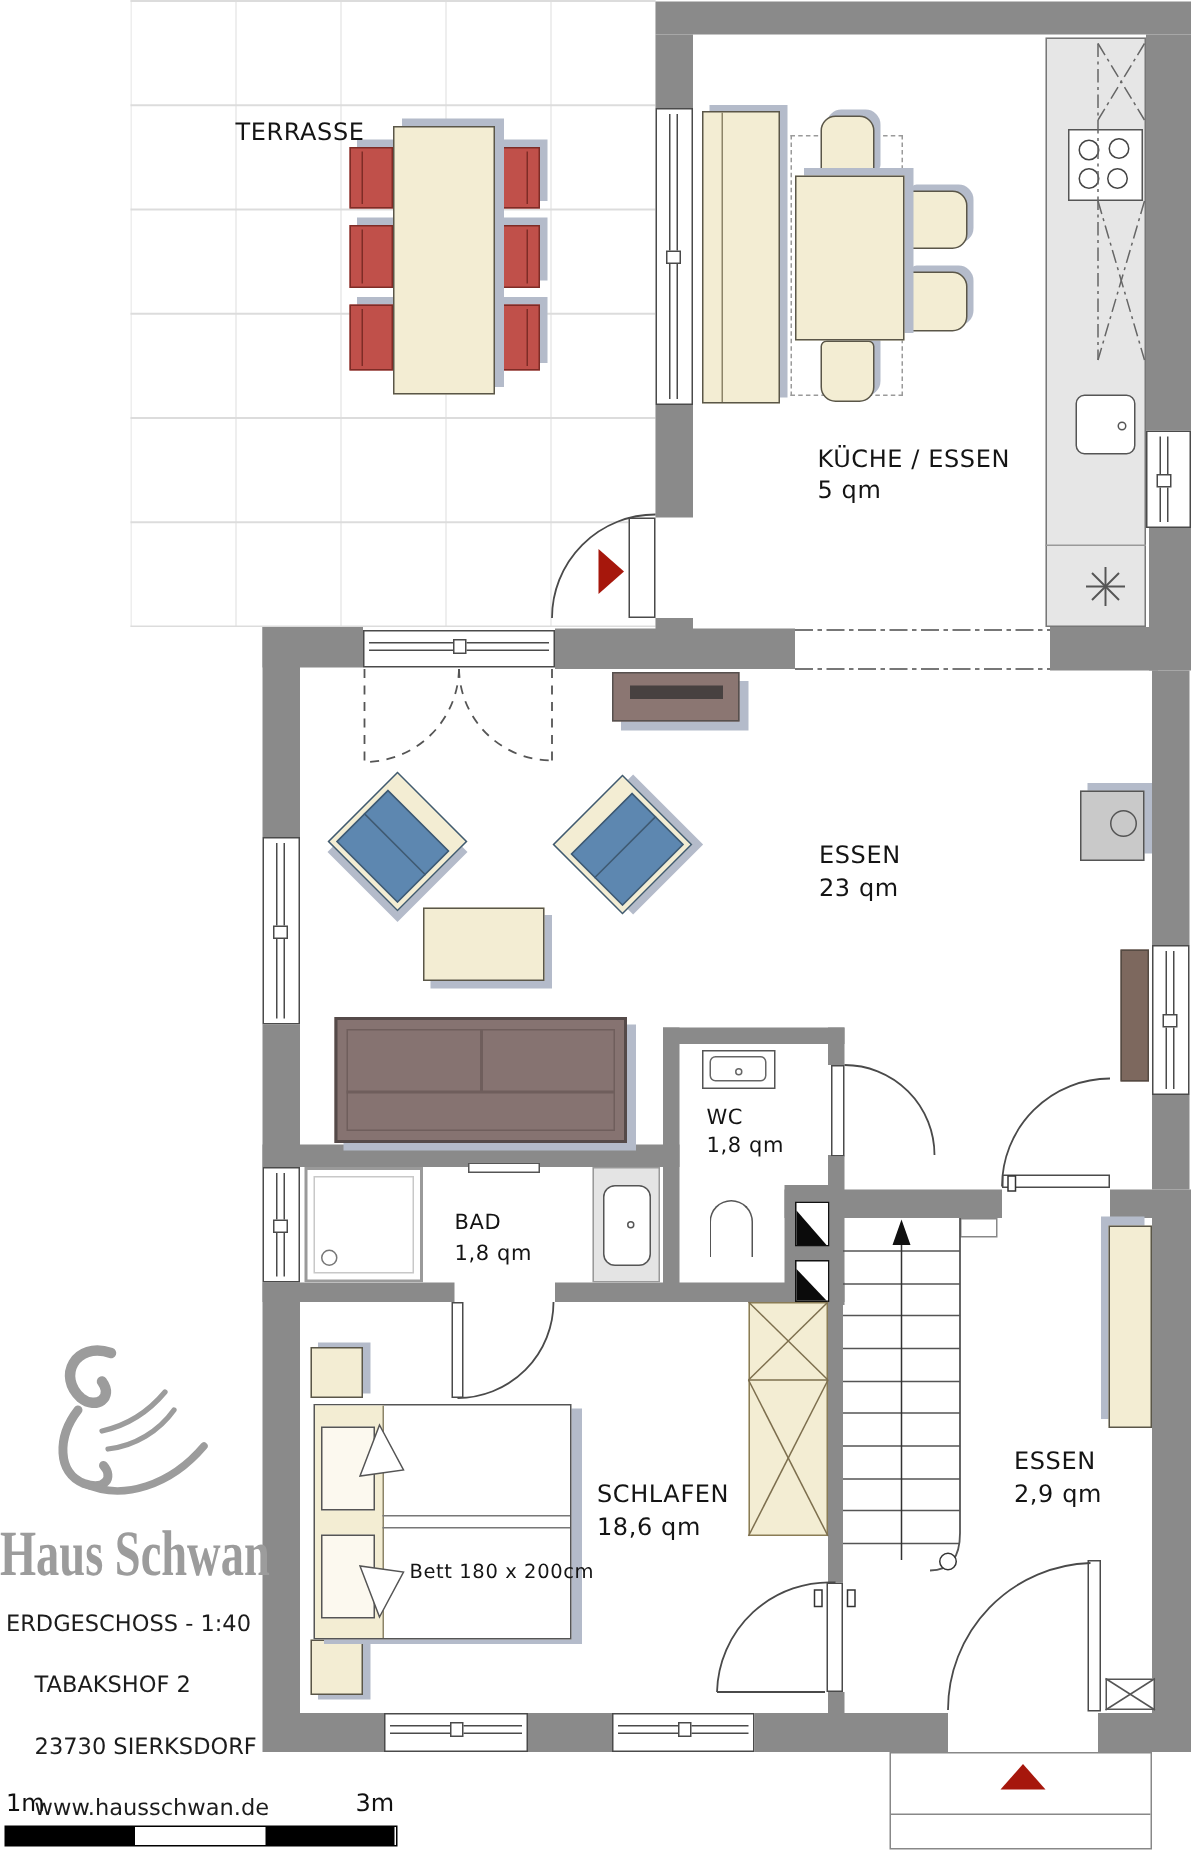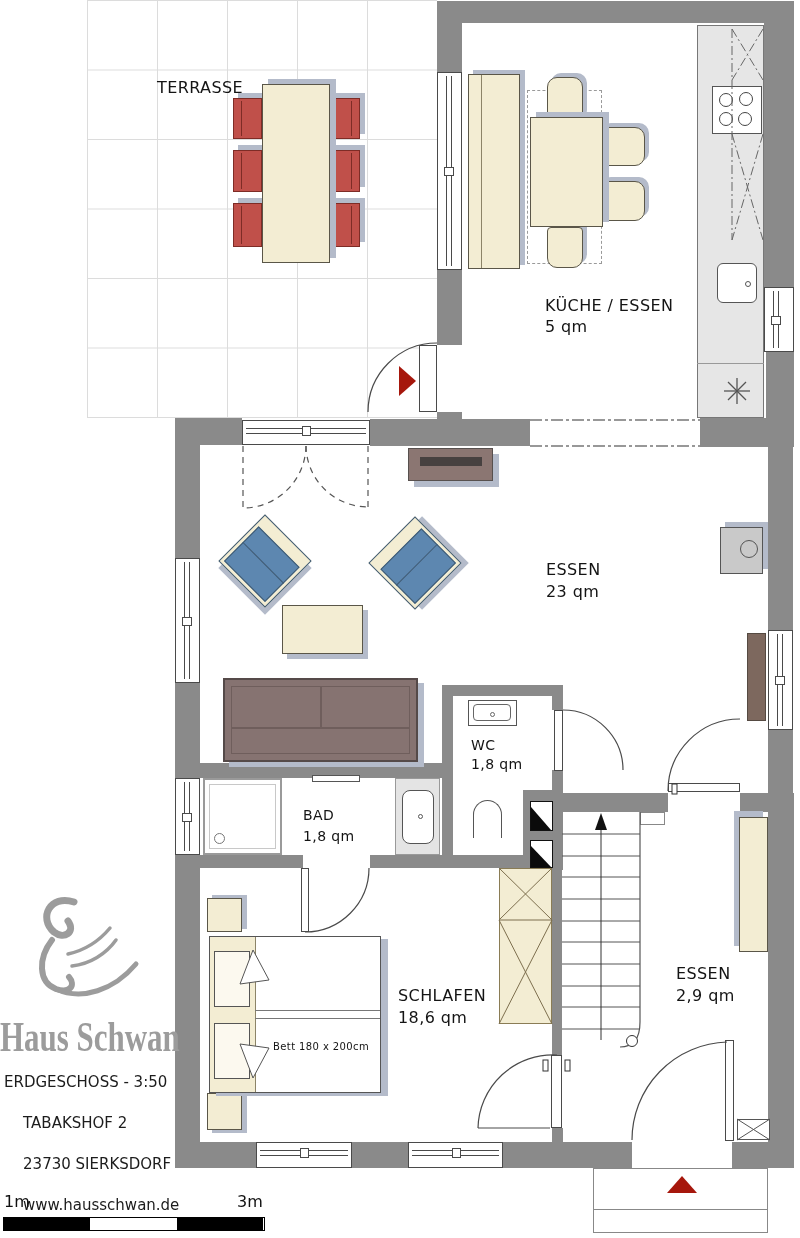"Bett 180 x 200cm" .lbl.small { font-size: 10px -> 13px }
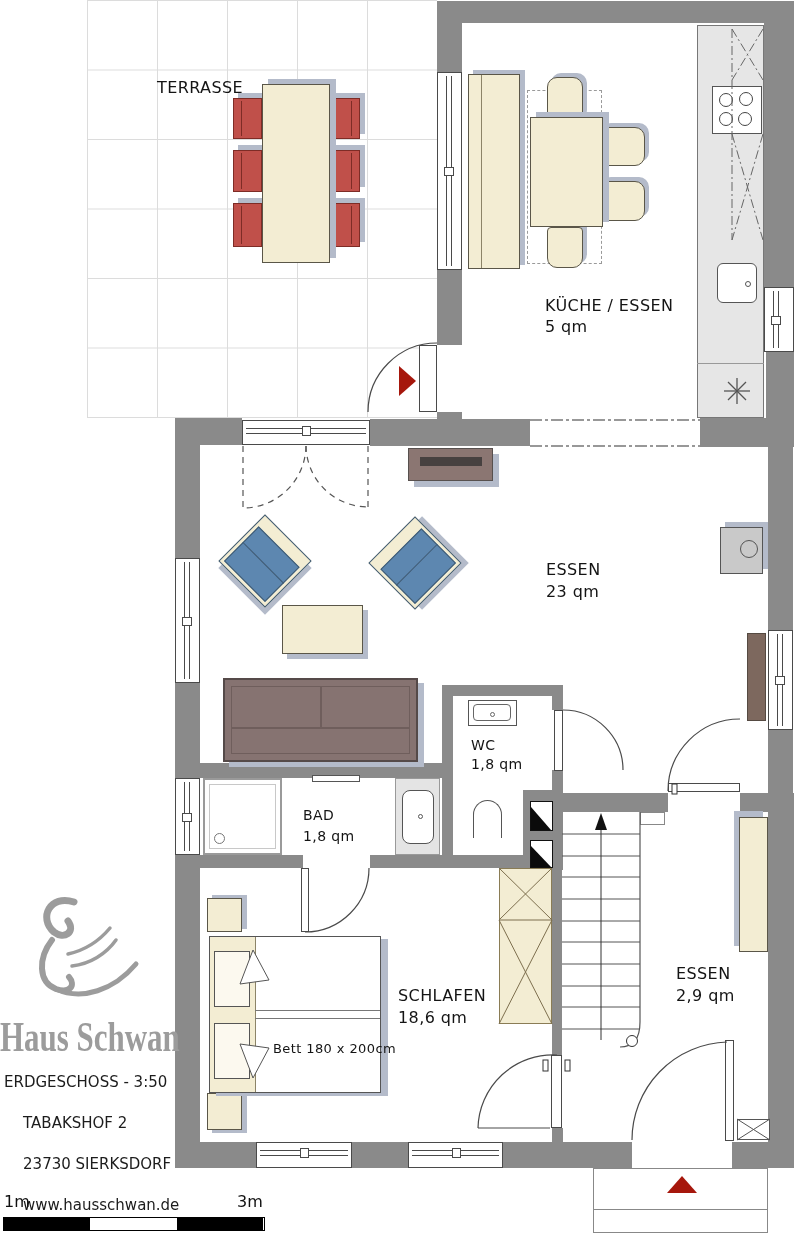"ERDGESCHOSS - 3:50" span { text: 3:50 -> 1:40 }
